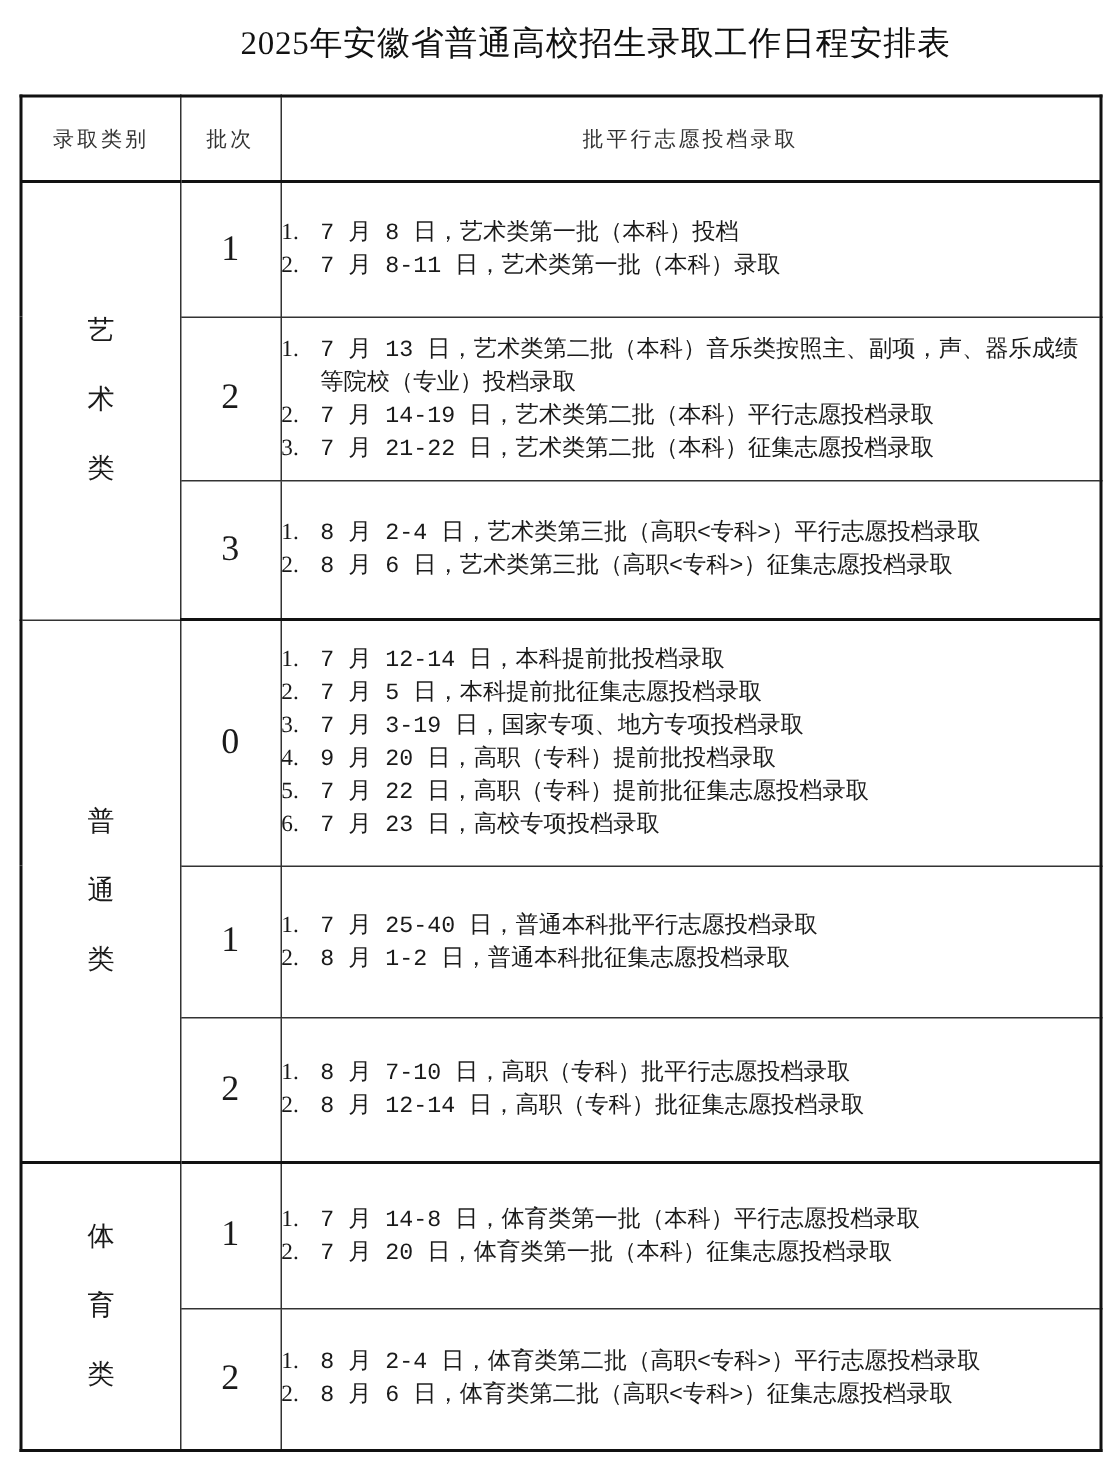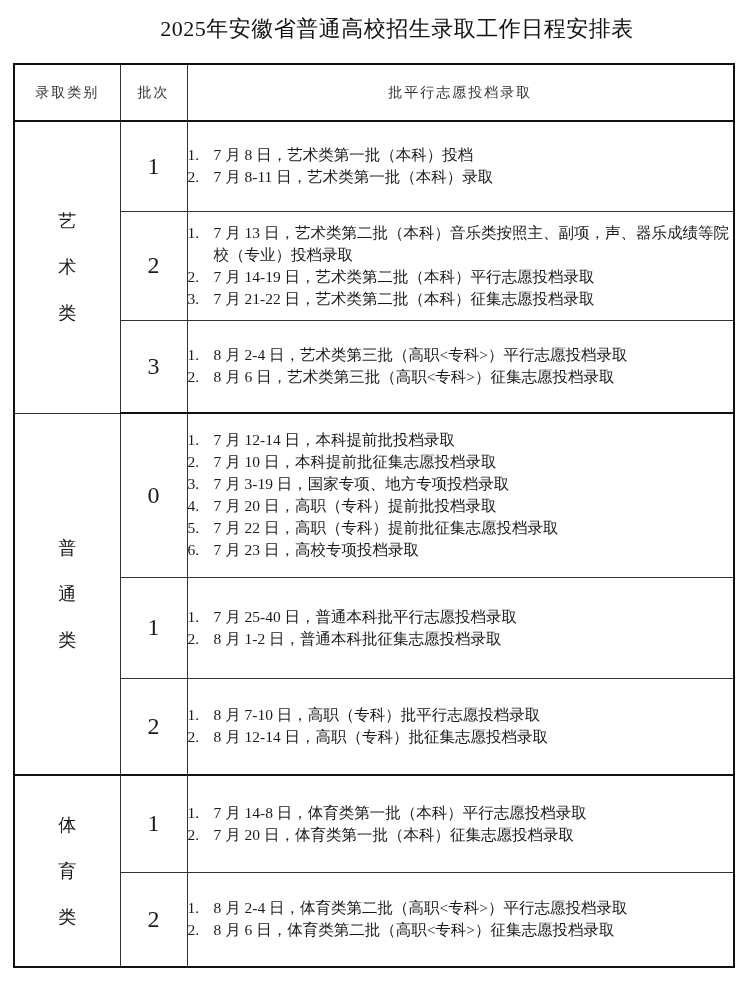"7 月 8 日，艺术类第一批（本科）投档" ol.list li .txt { font-family: none -> Liberation Mono, monospace }
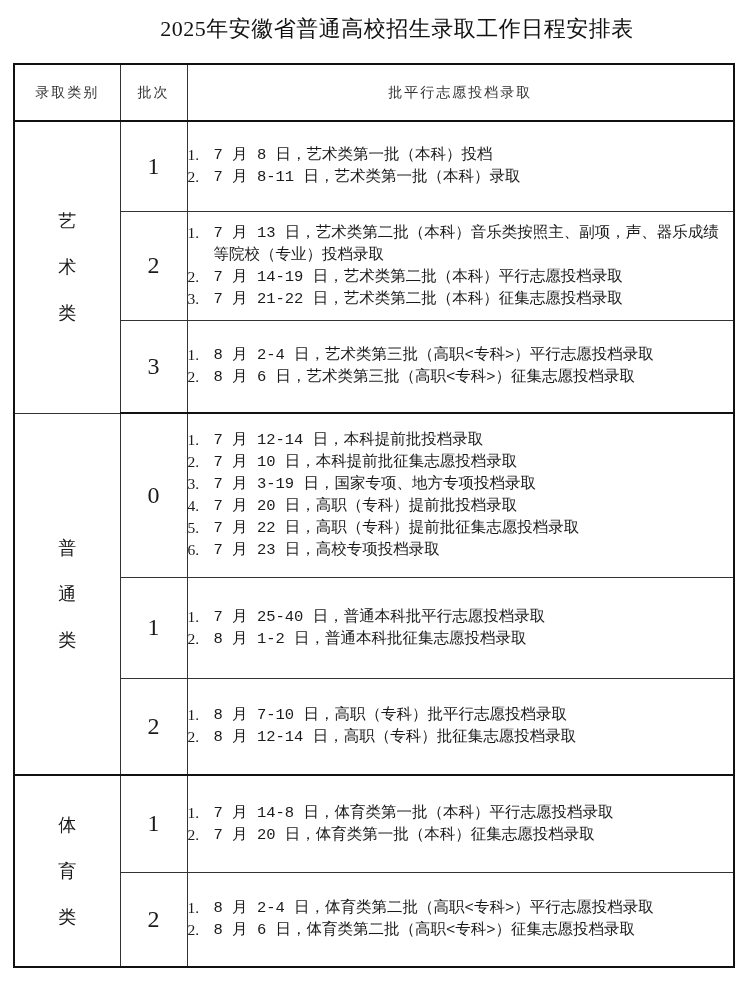"7 月 10 日，本科提前批征集志愿投档录取" span.txt { text: 10 -> 5 }
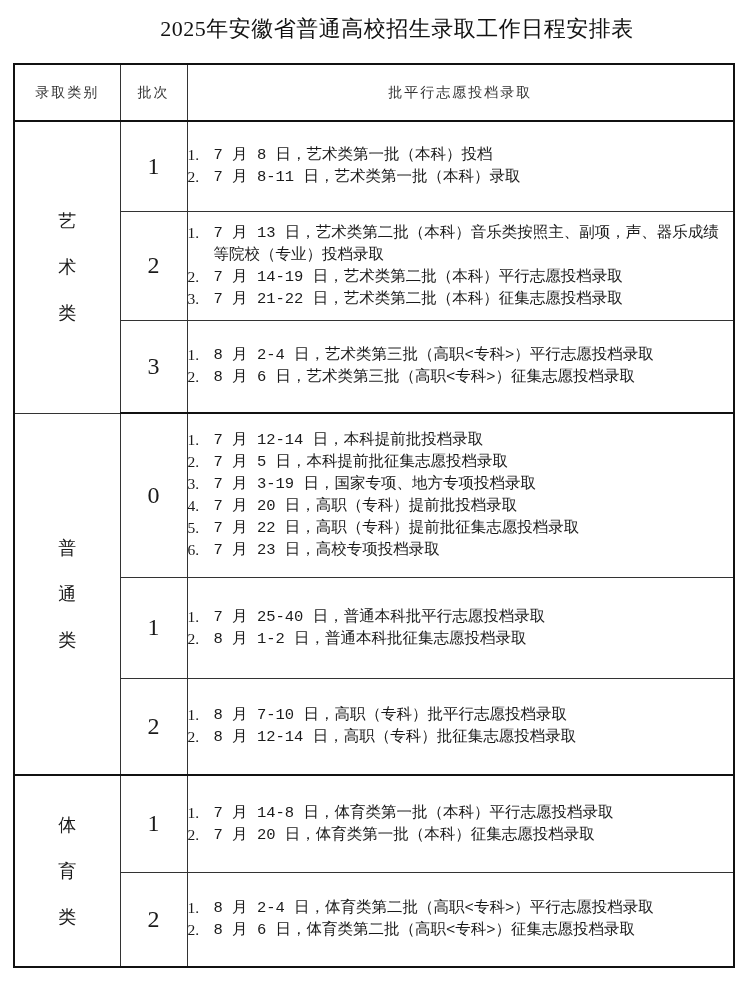"7 月 20 日，高职（专科）提前批投档录取" span.txt { text: 7 -> 9 }
